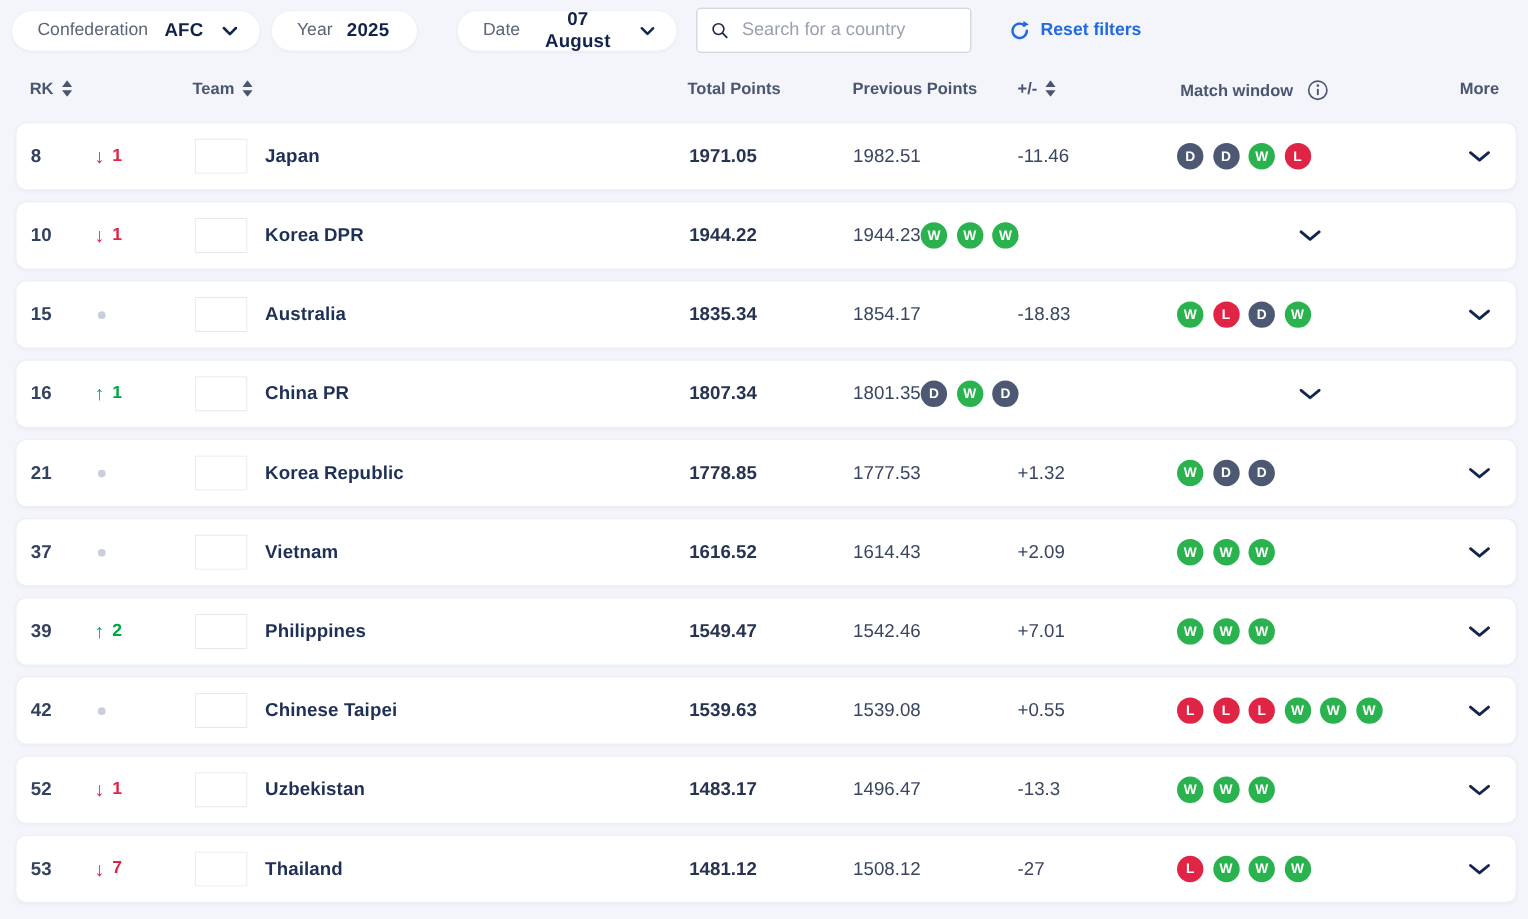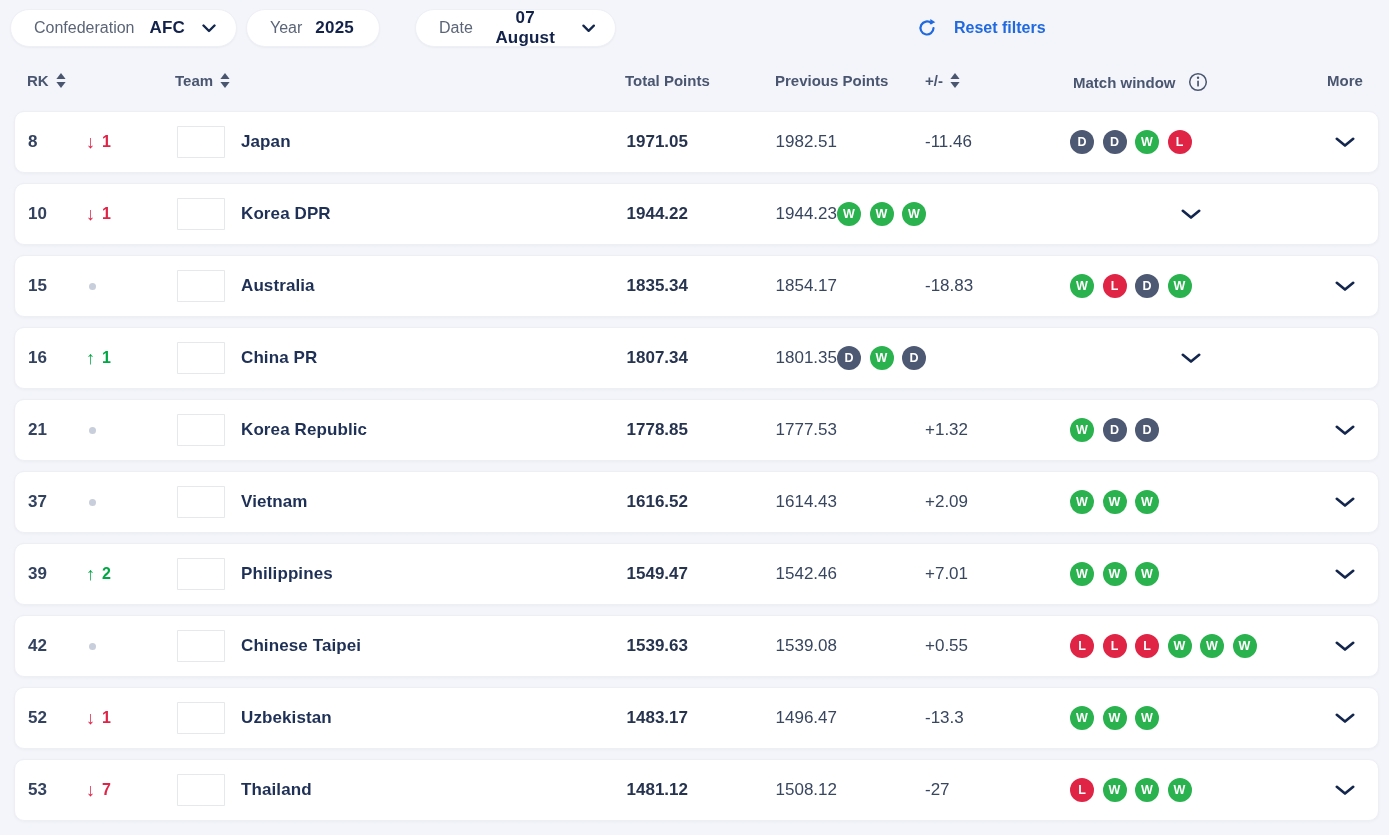"Search for a country" div.search { html: none -> <div> <svg> <circle></circle> <line></line> </svg> <input> </div> }
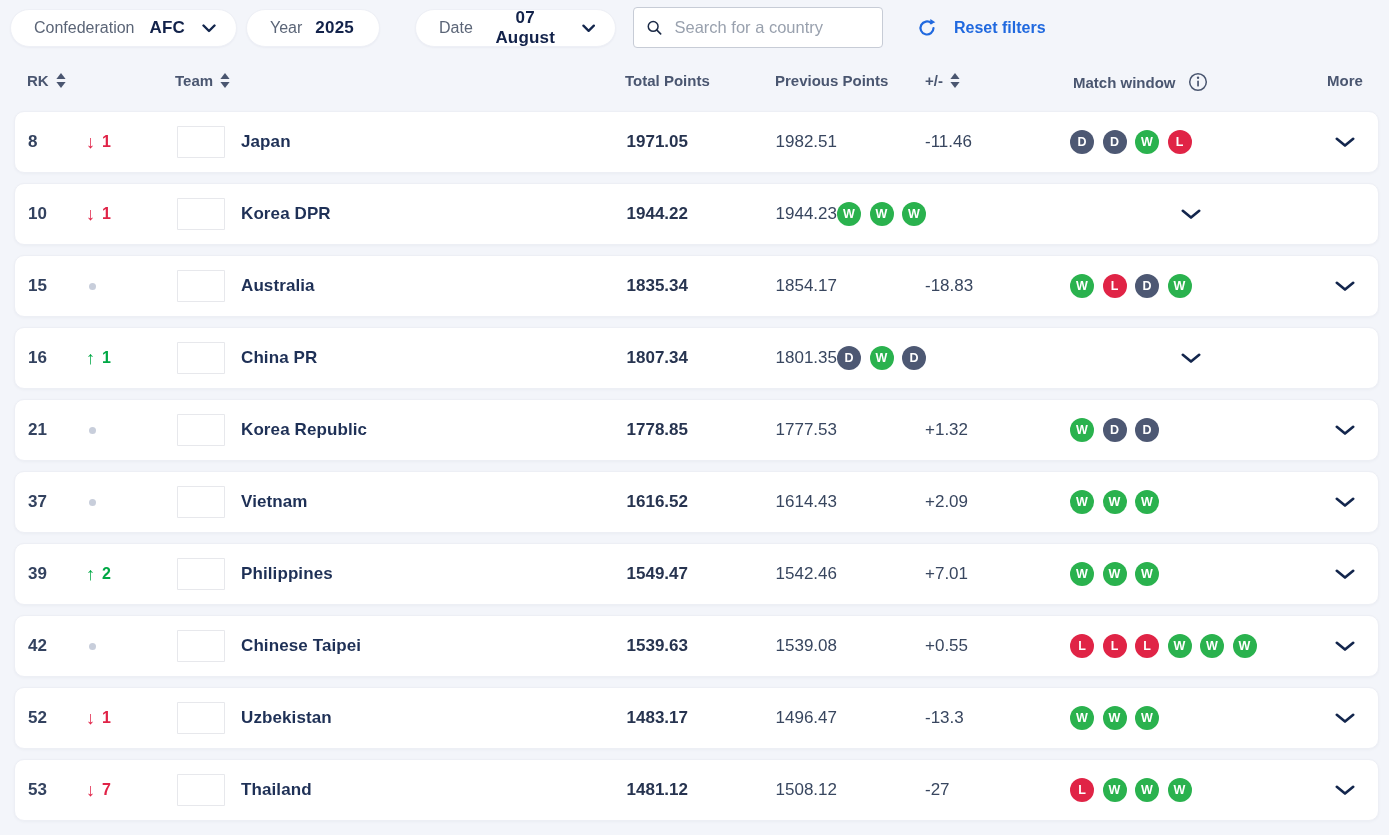"Reset filters" .reset { gap: 17px -> 9px }
